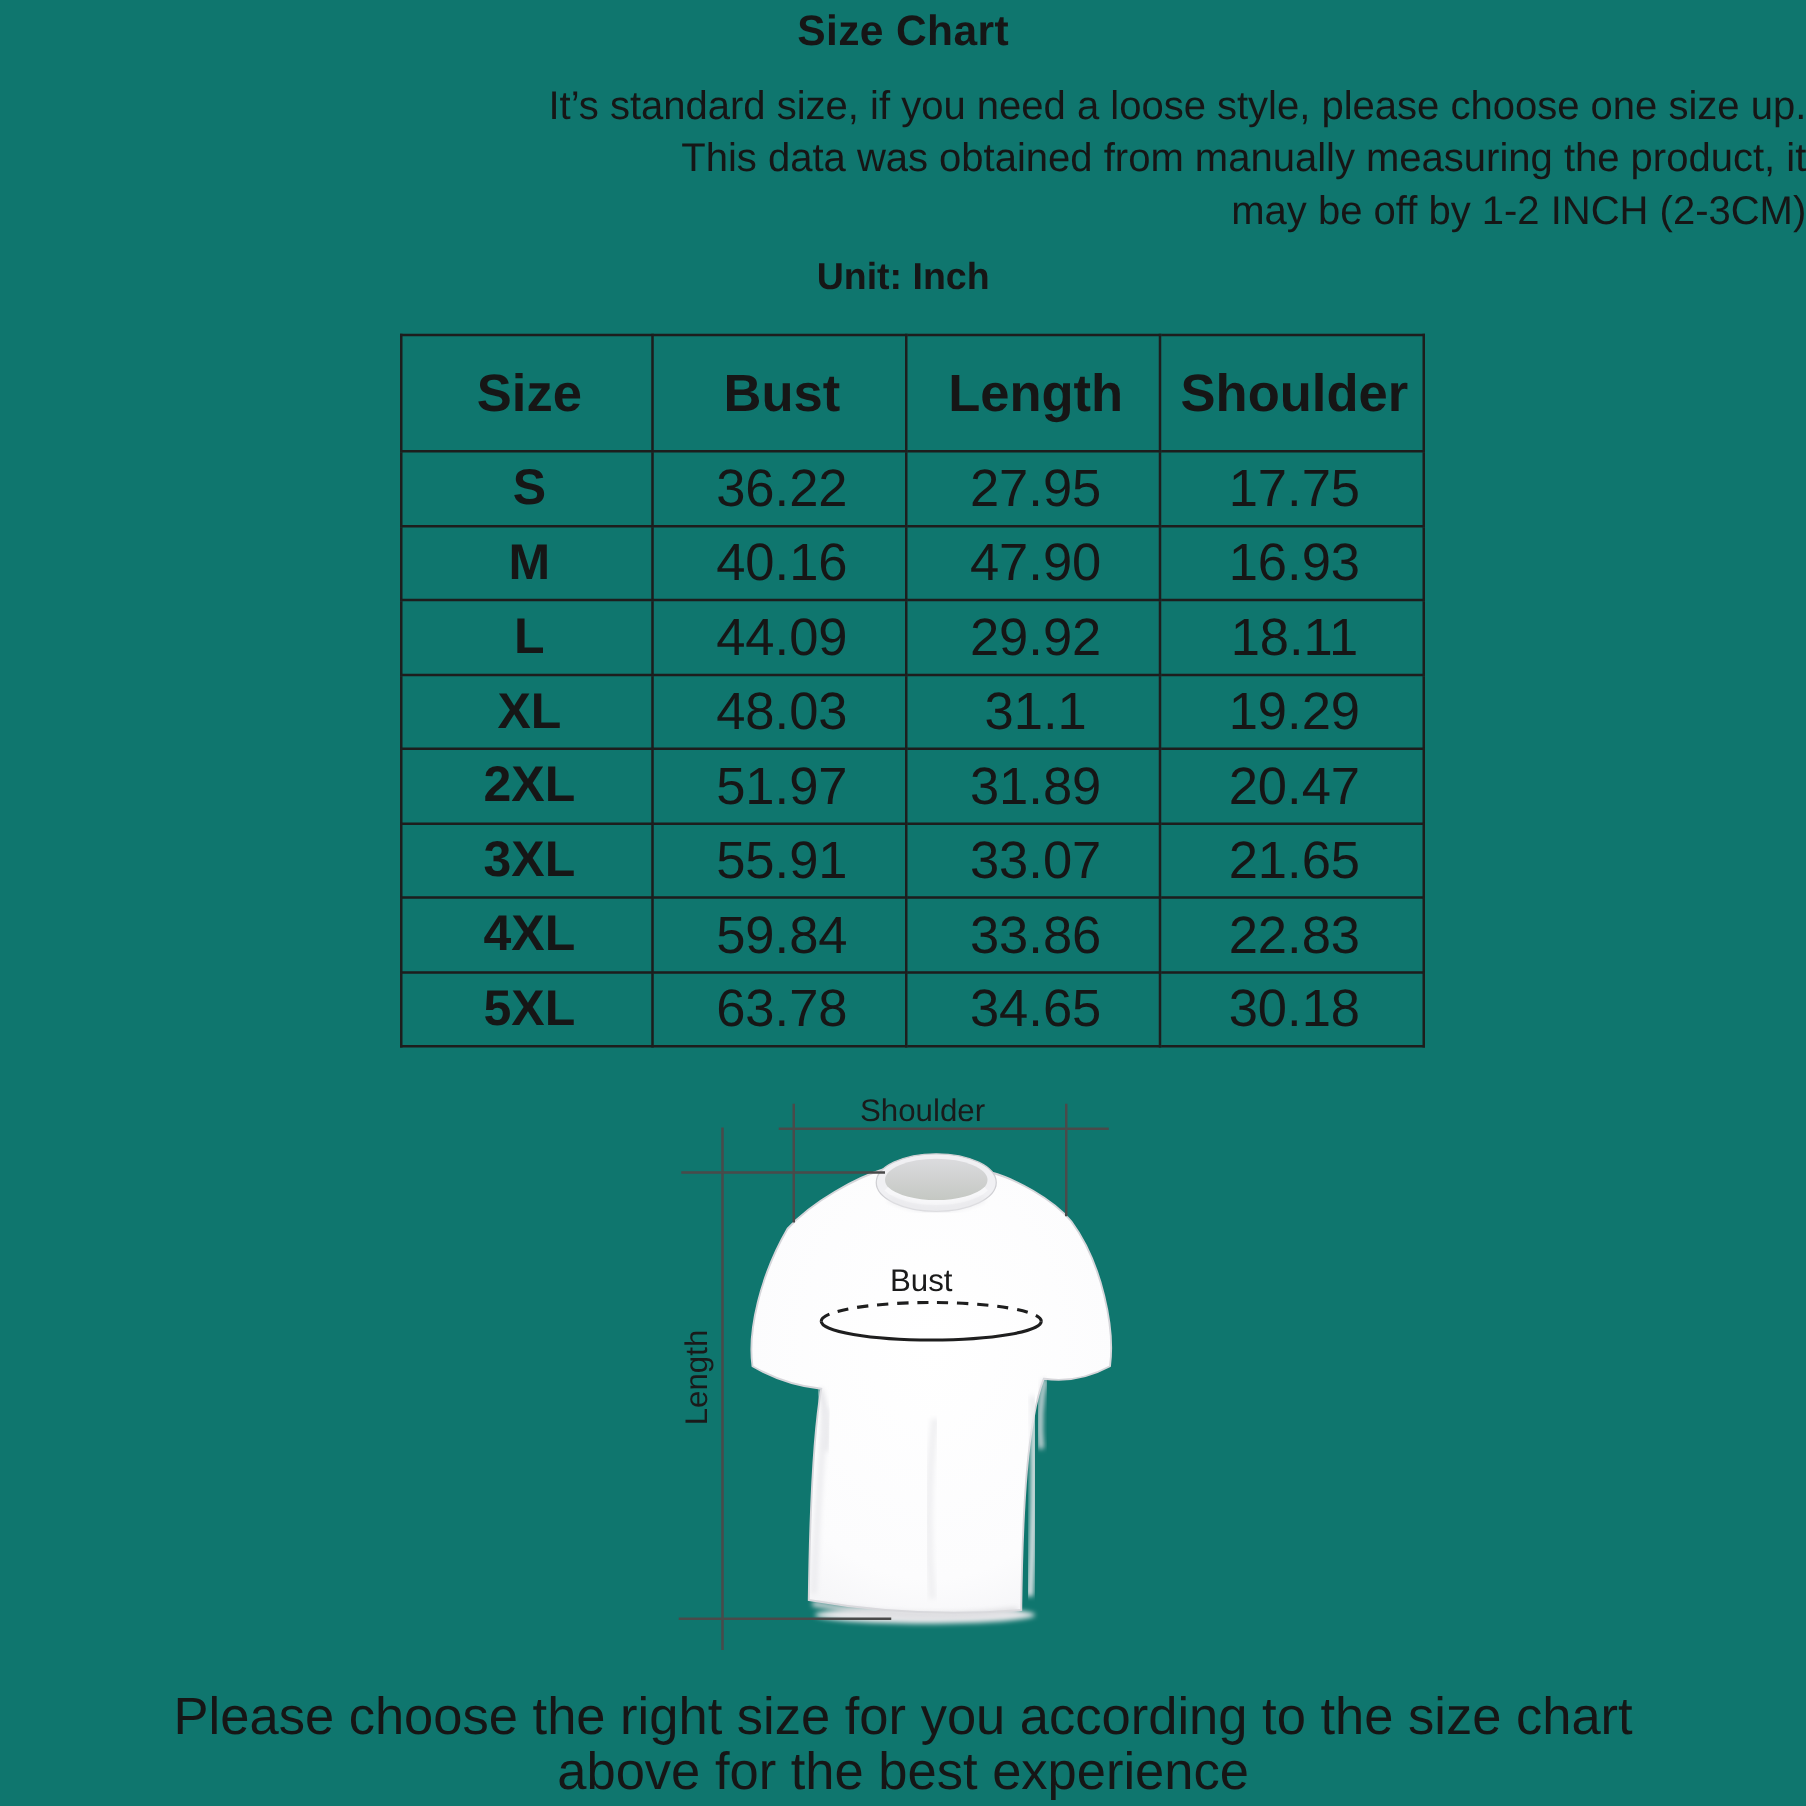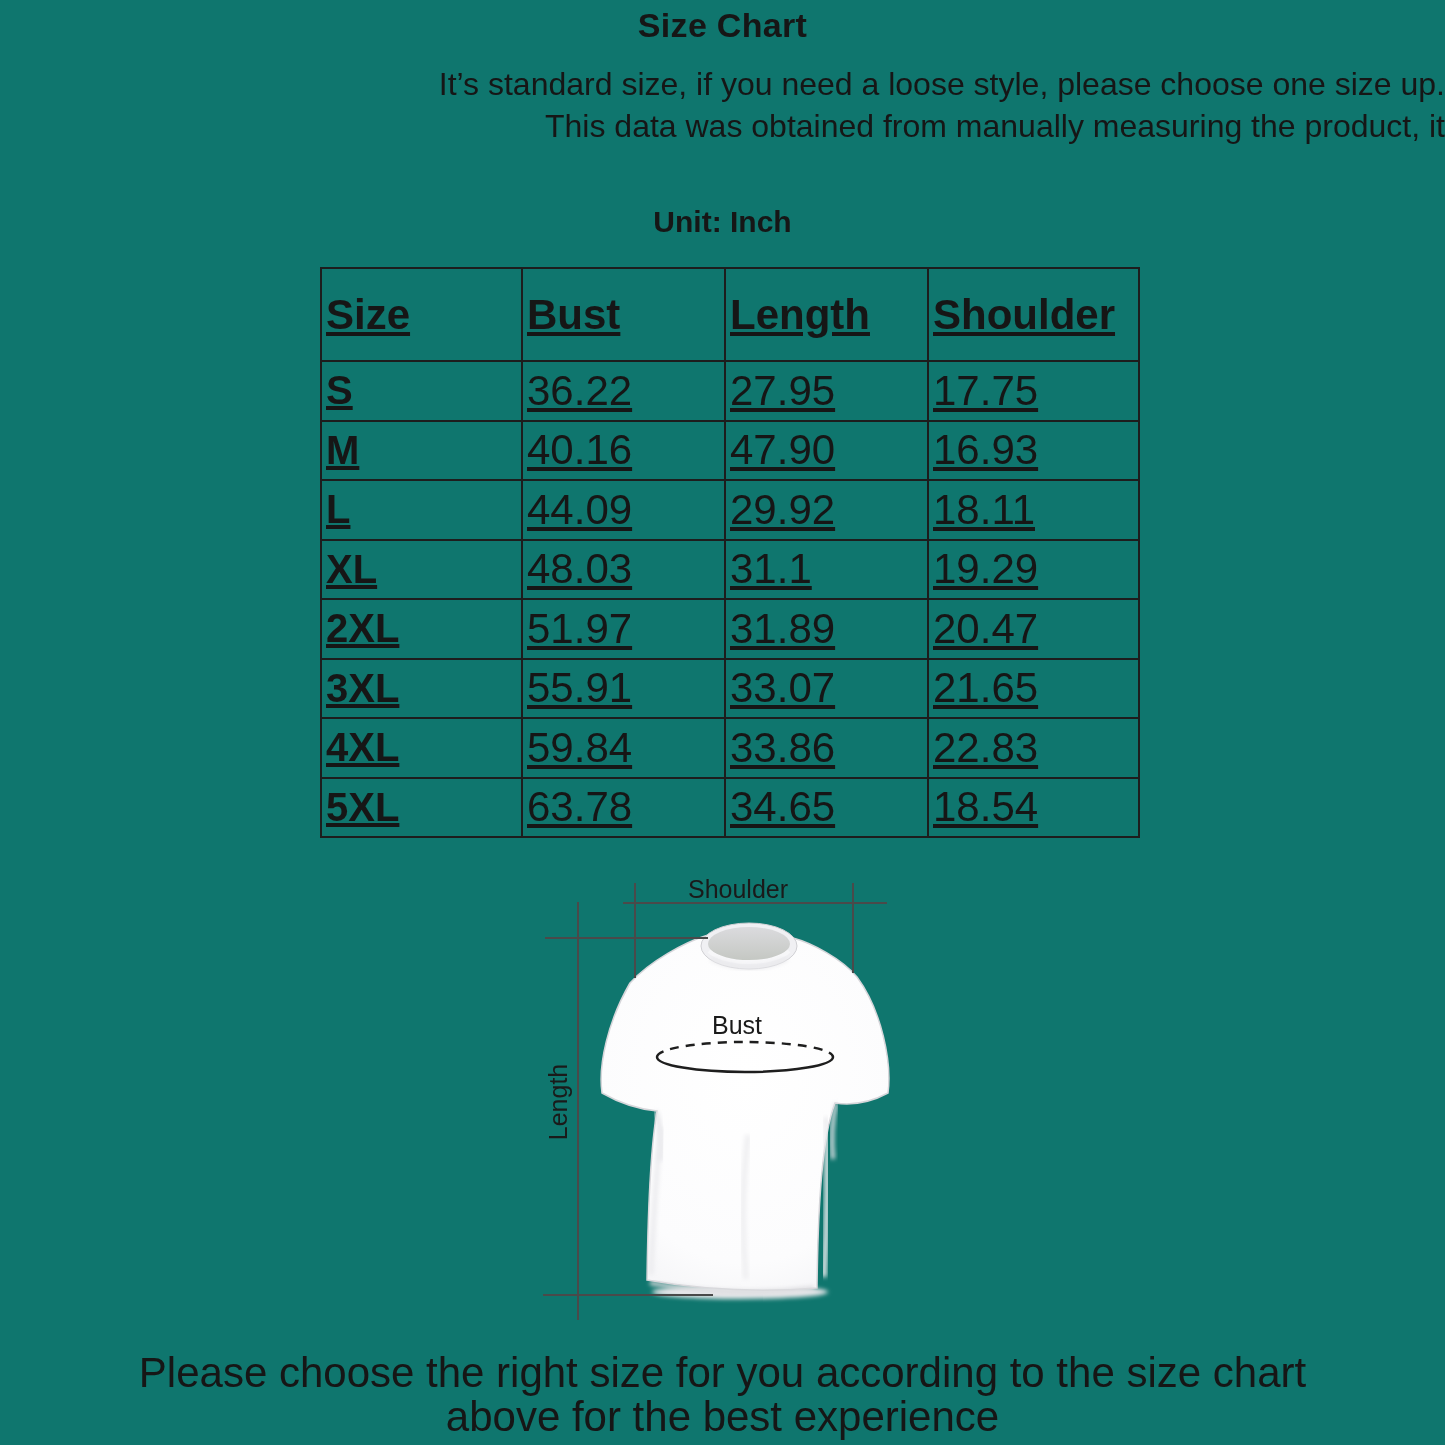"may be off by 1-2" div { html: none -> <div>may be off by 1-2 INCH (2-3CM)</div> }
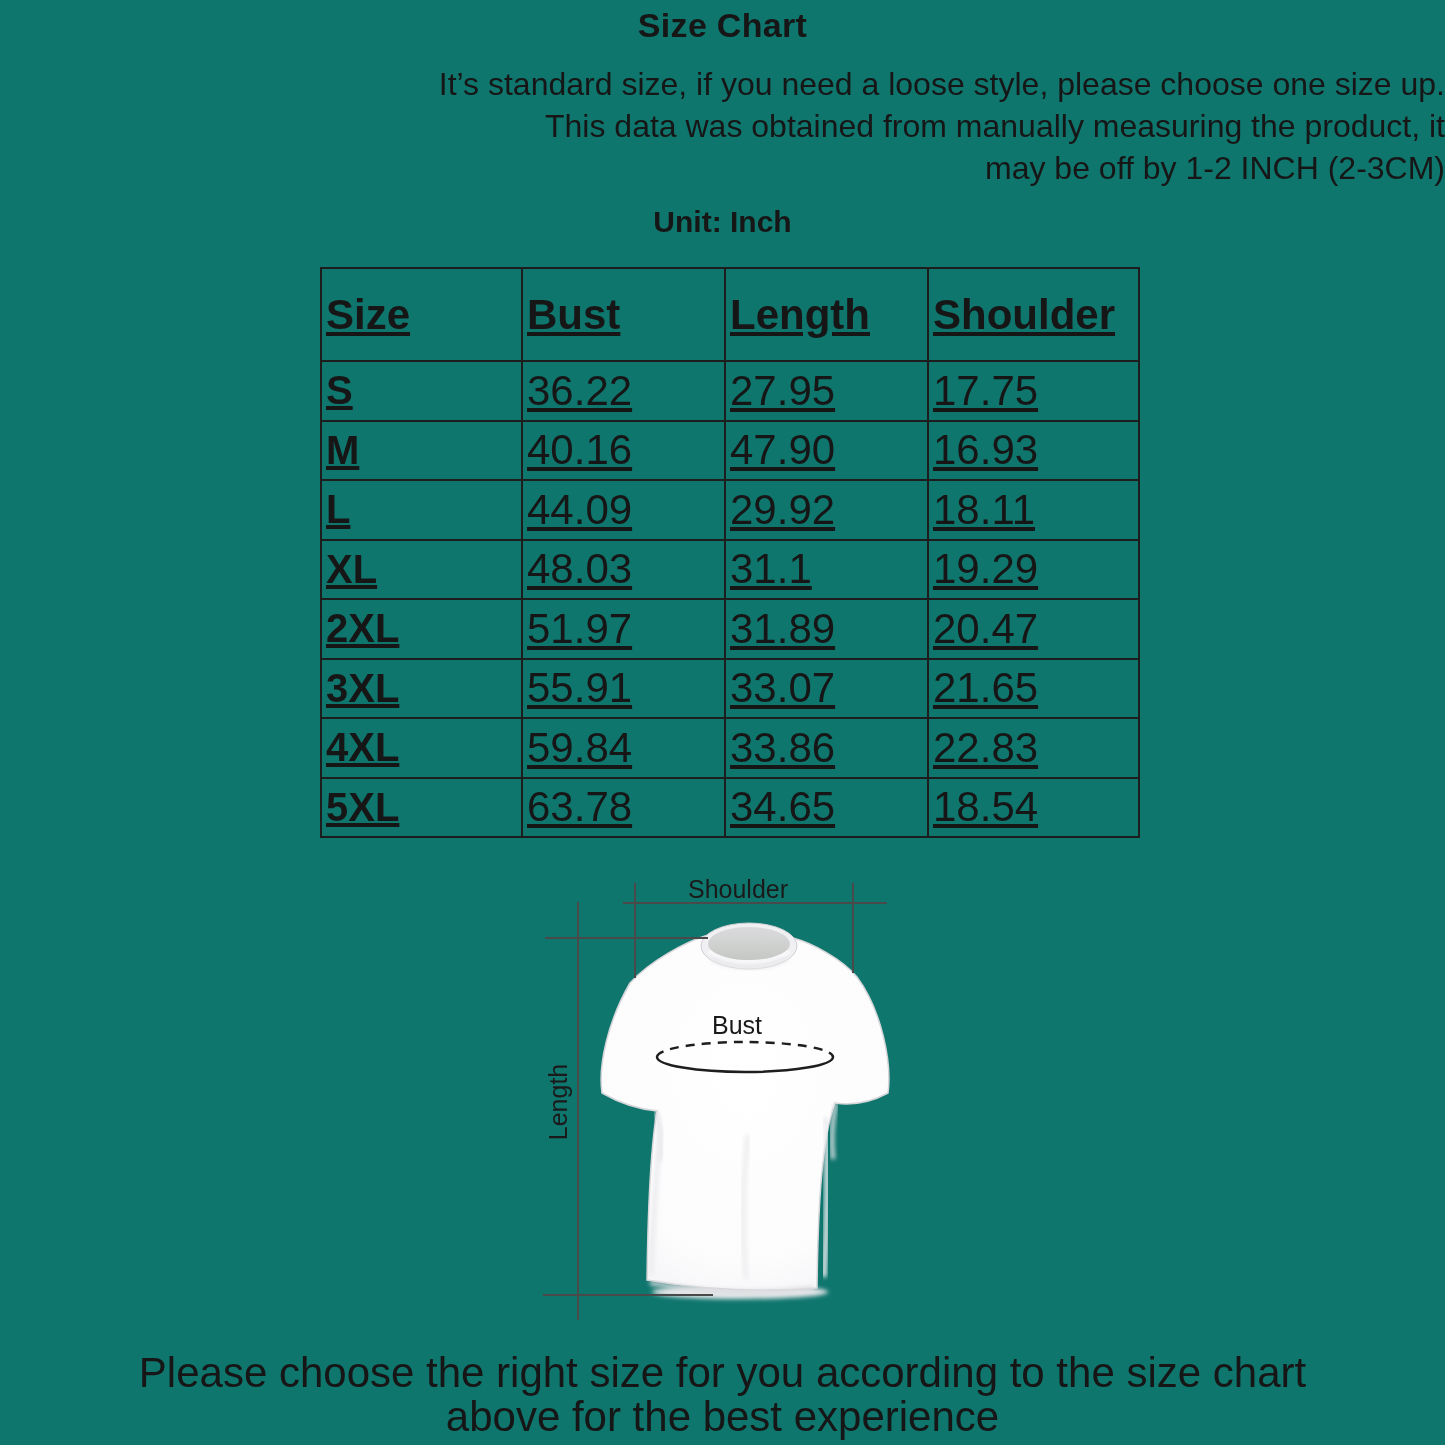"Size" .size-table th,.size-table td { text-align: left -> center; text-decoration: underline -> none }
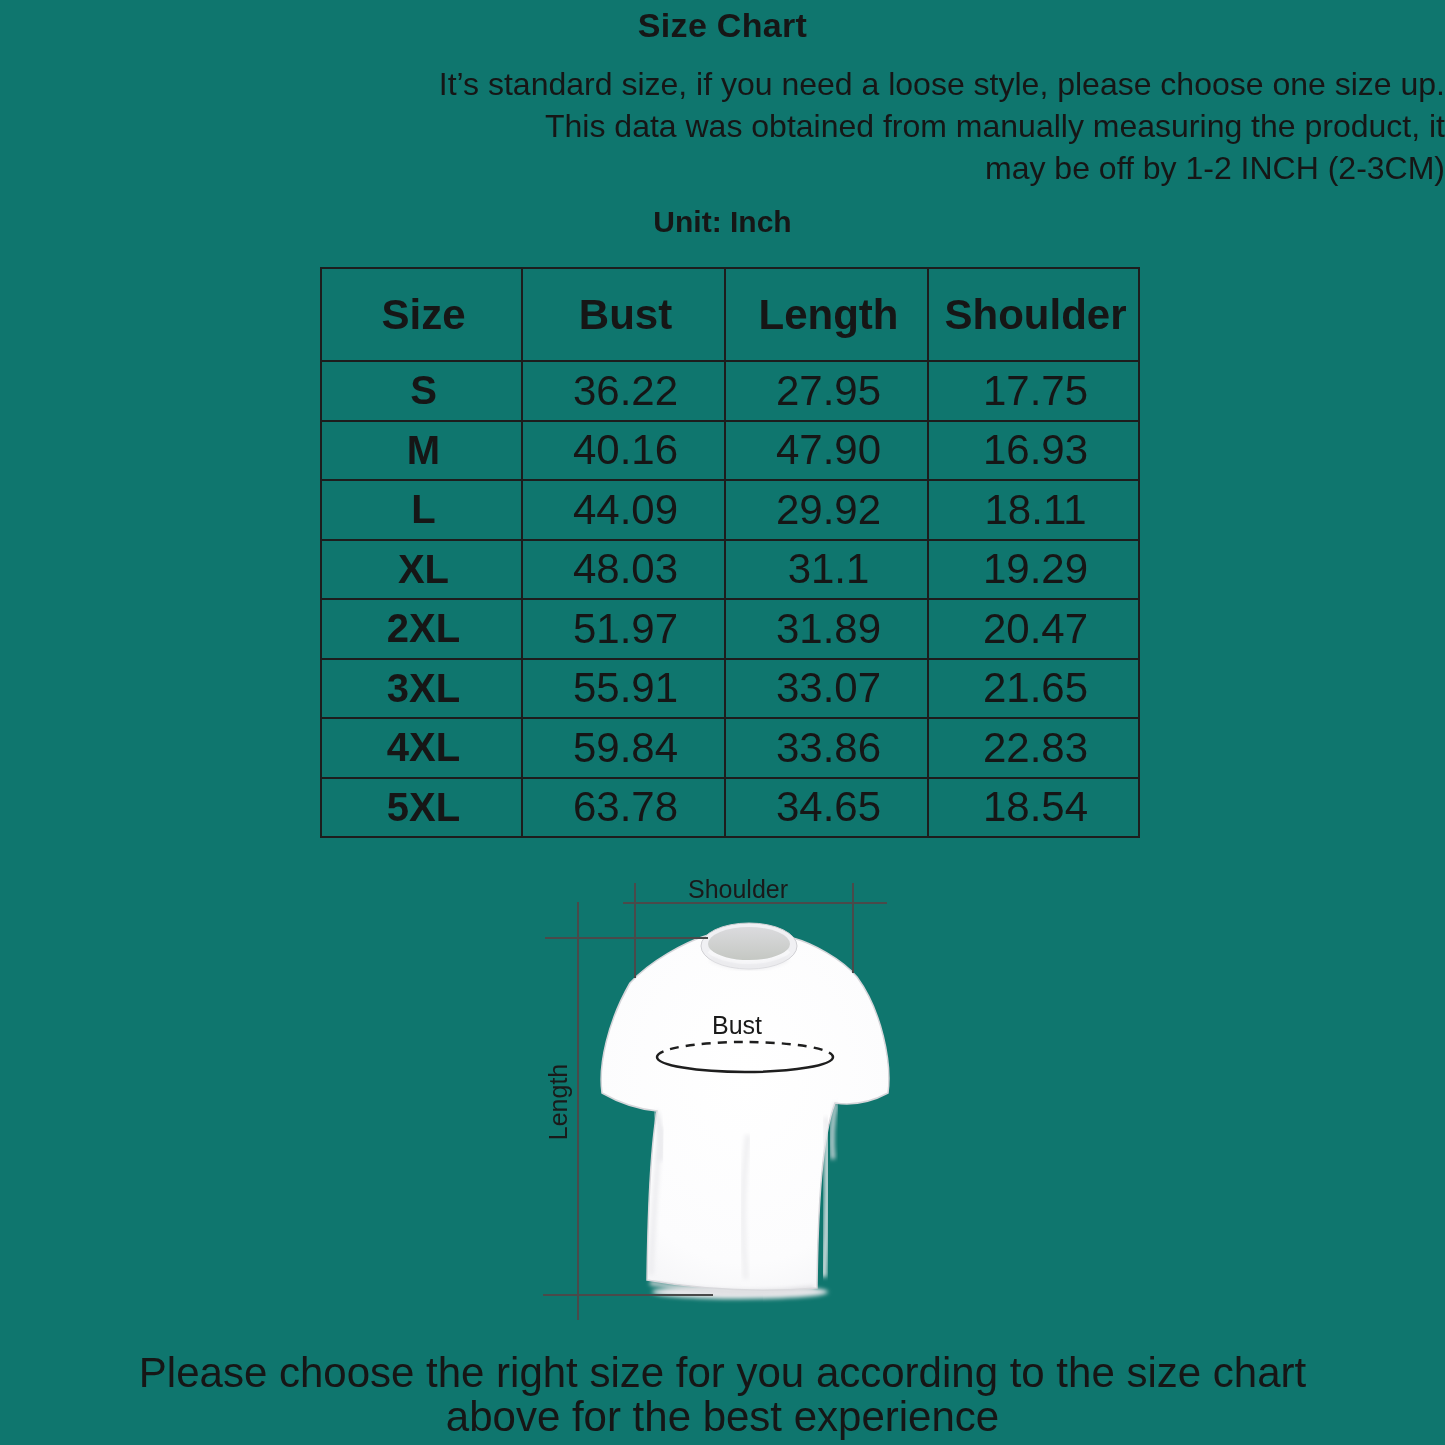"18.54" td { text: 18.54 -> 30.18 }
